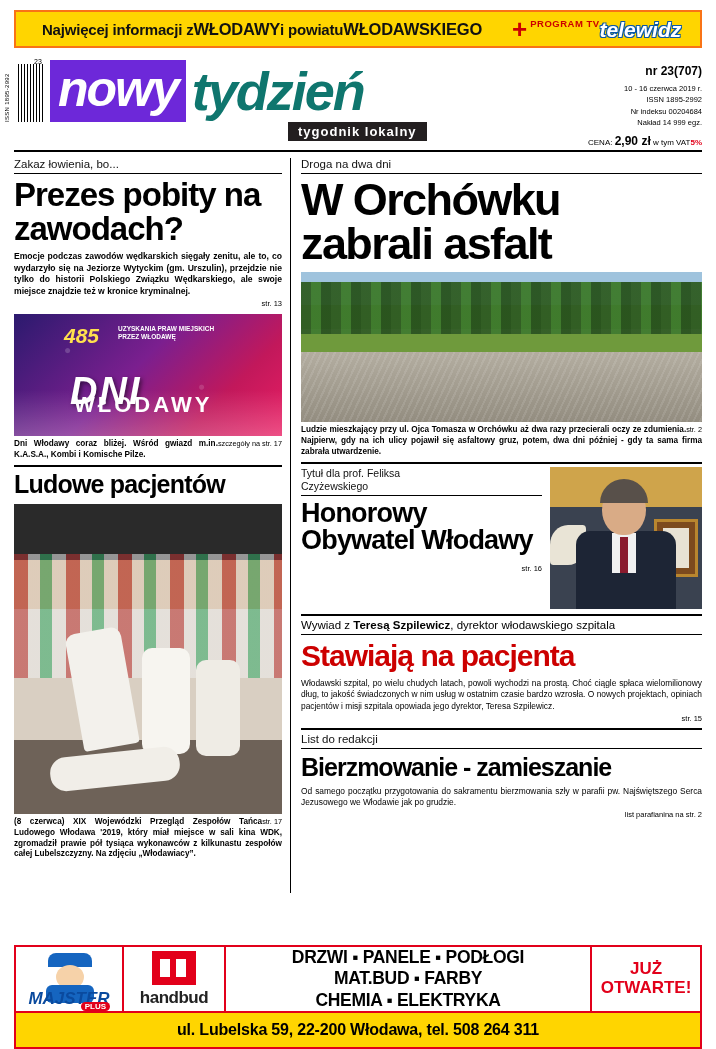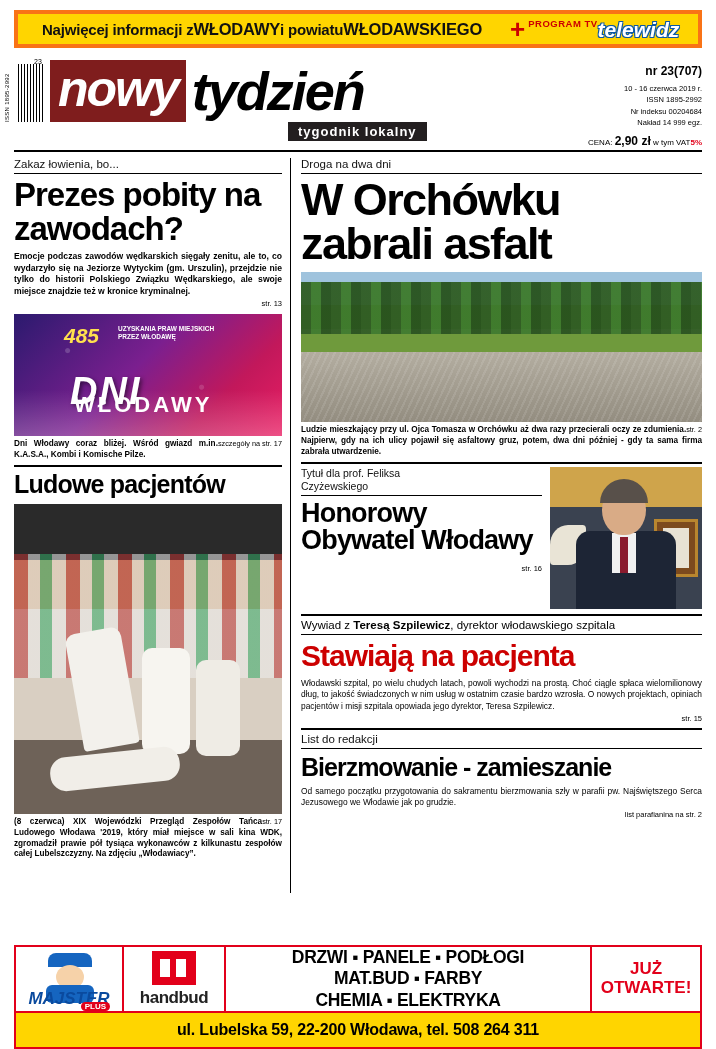"Najwięcej informacji z" .topbar { border: 4px solid #f97316 -> 2px solid #f97316 }
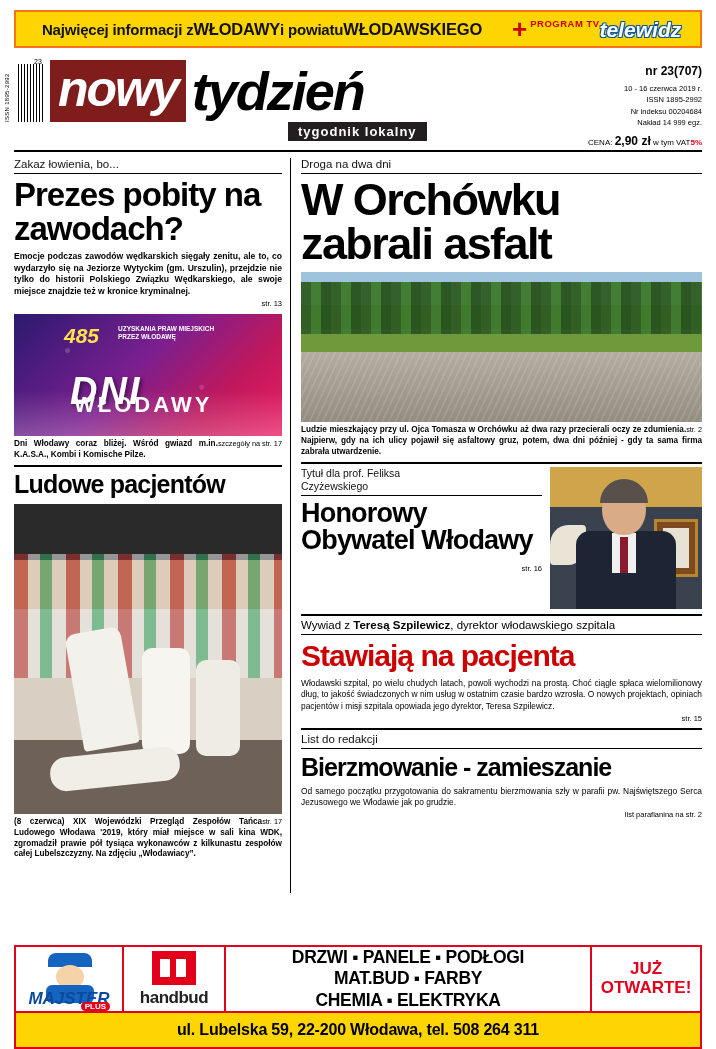"nowy" .logo .nowy { background: #7f1d1d -> #6d28d9 }
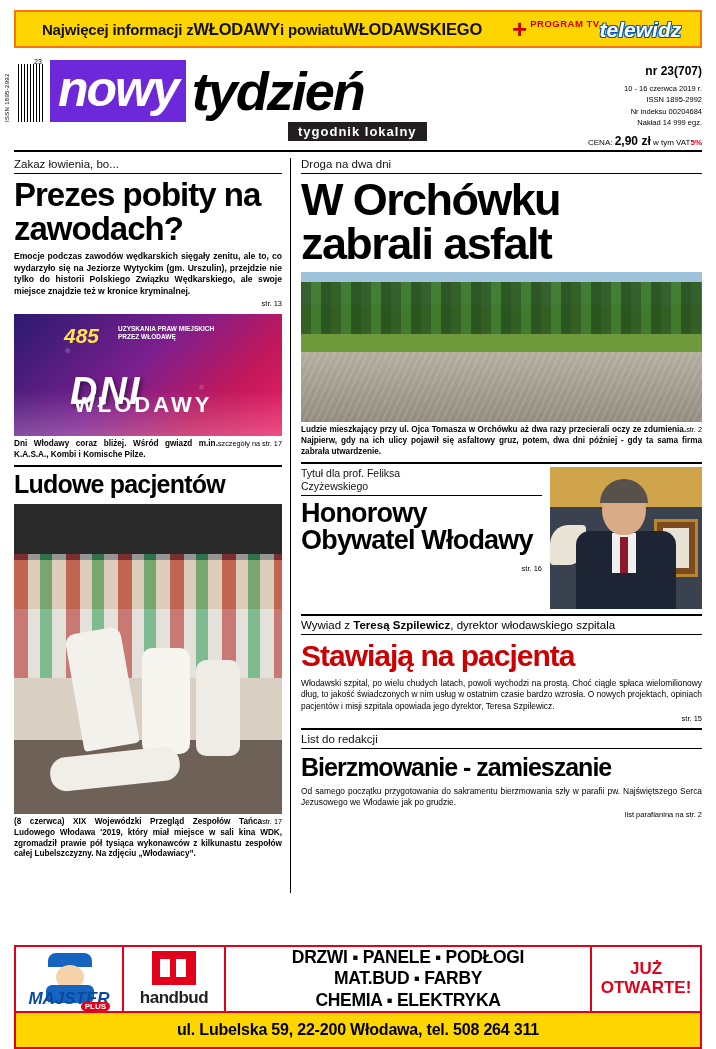"tydzień" .logo .tydzien { color: #000000 -> #0f766e }
